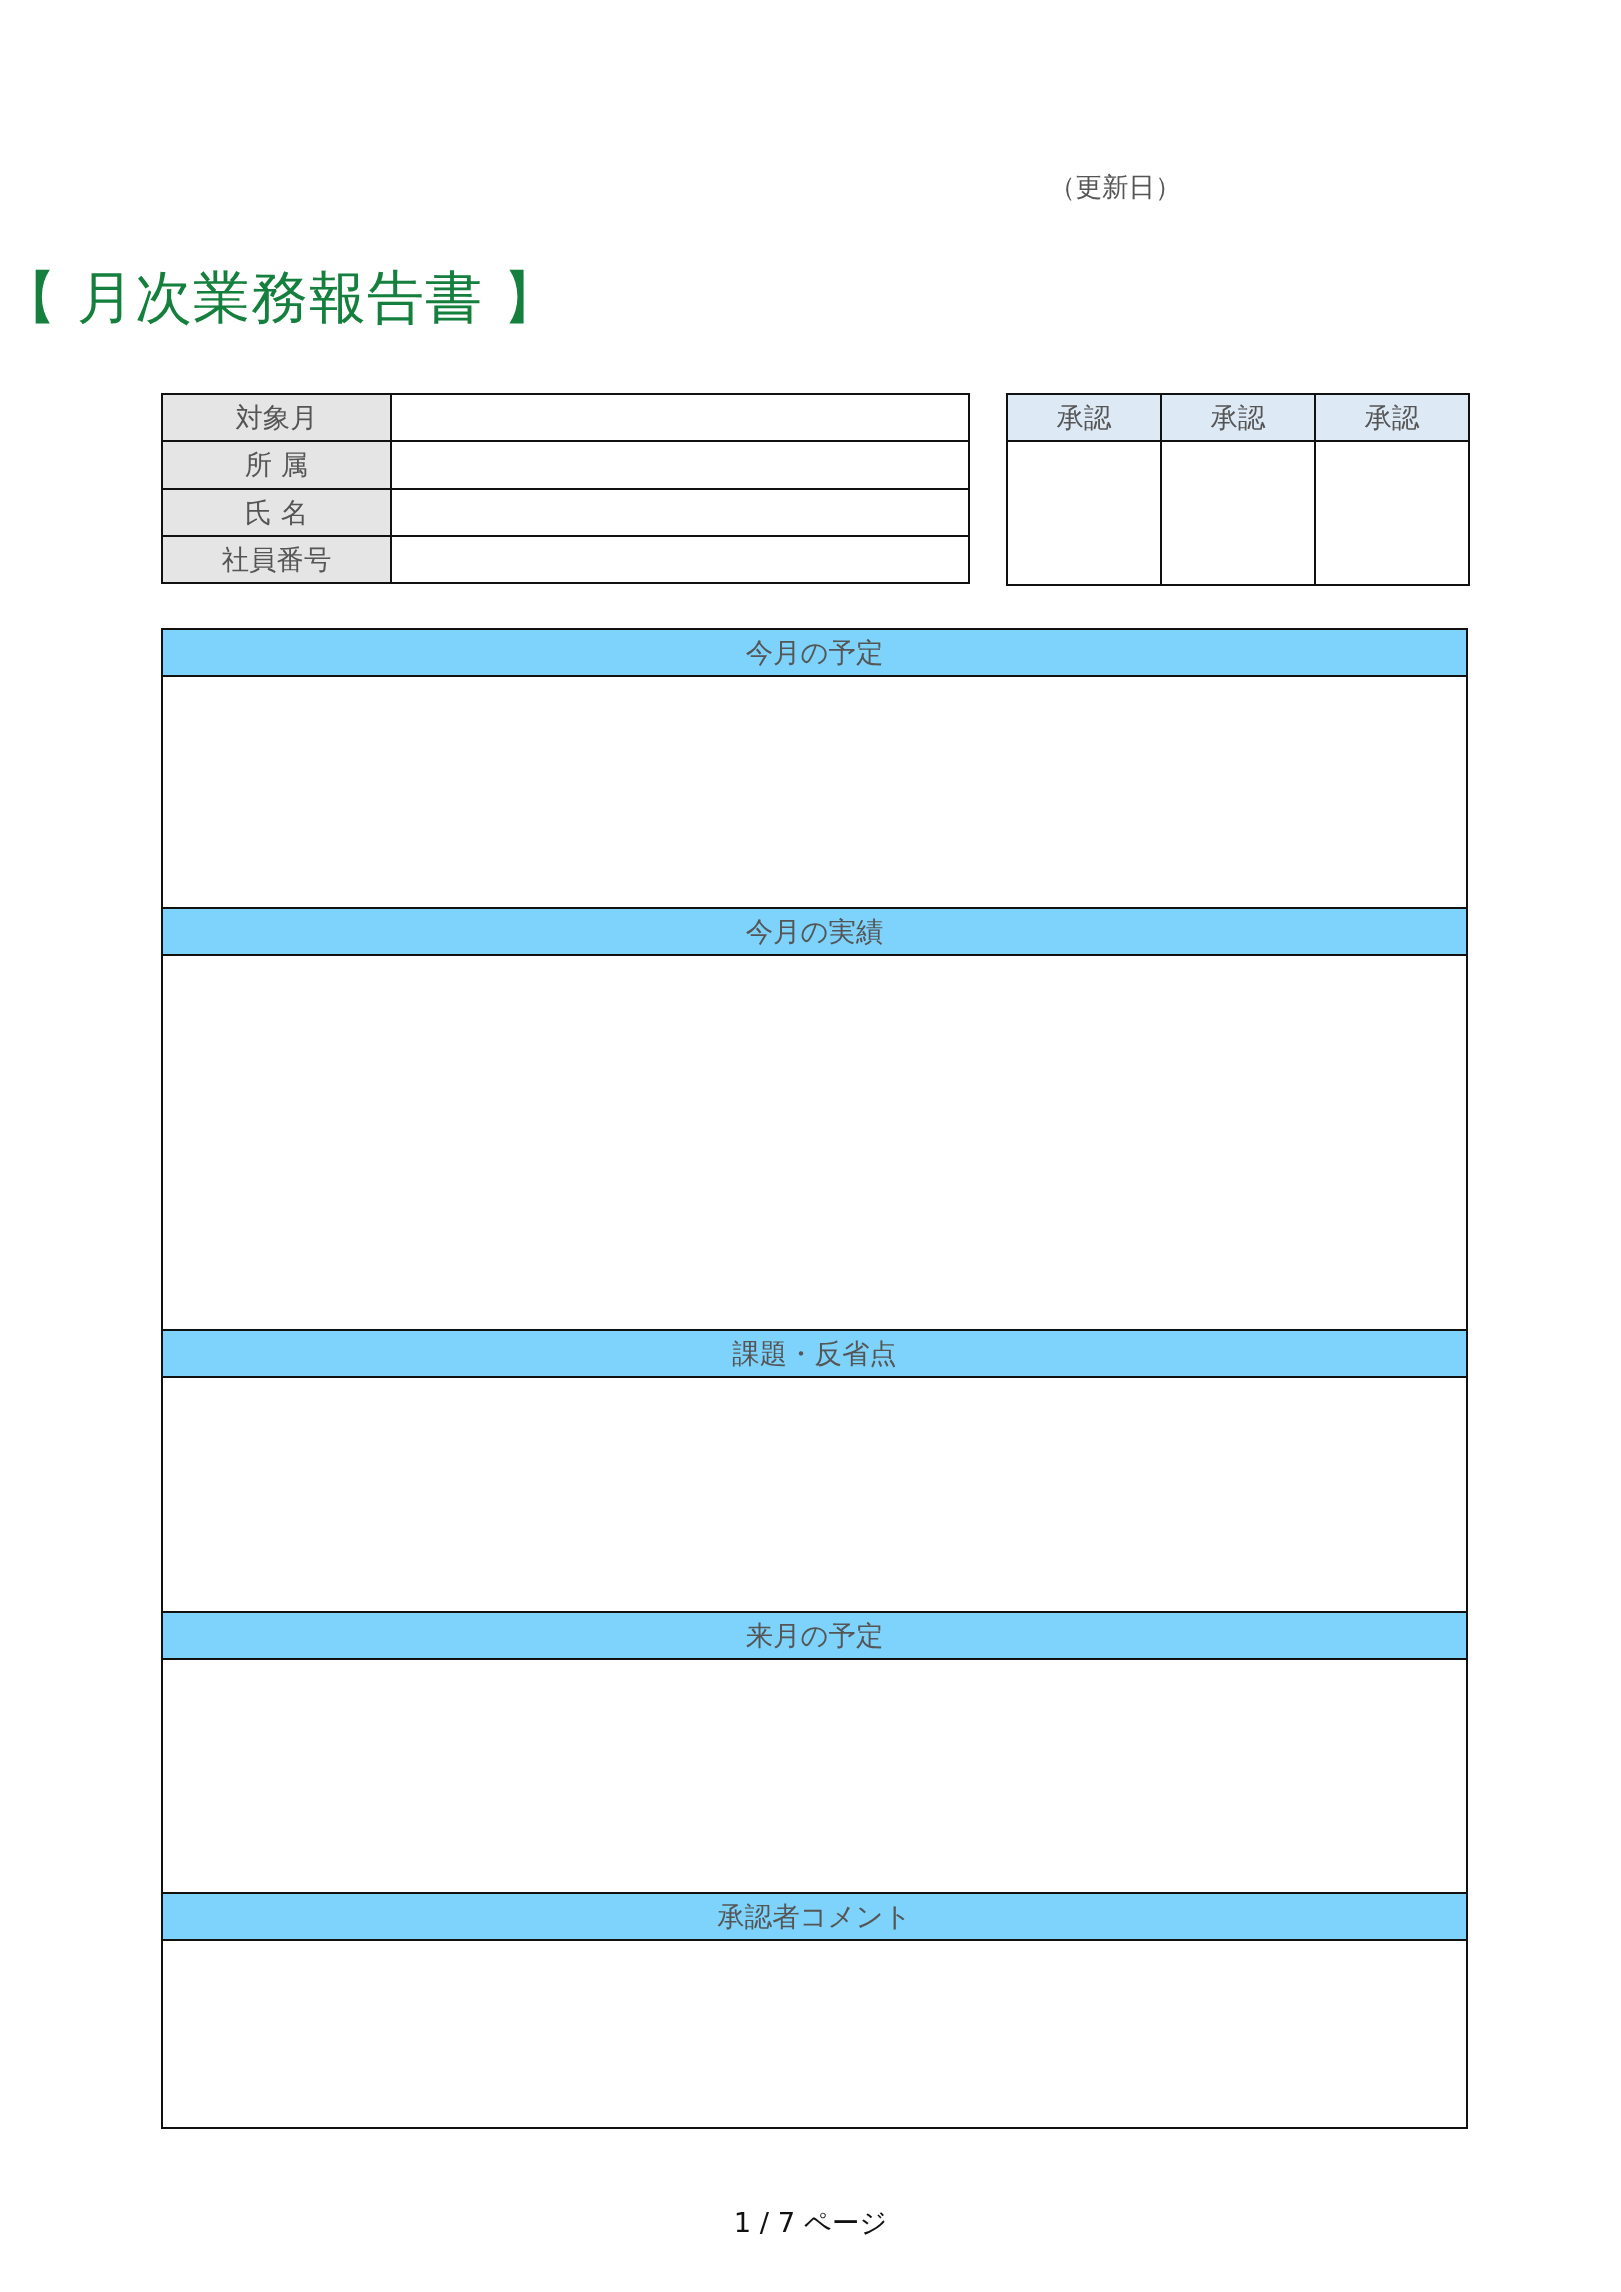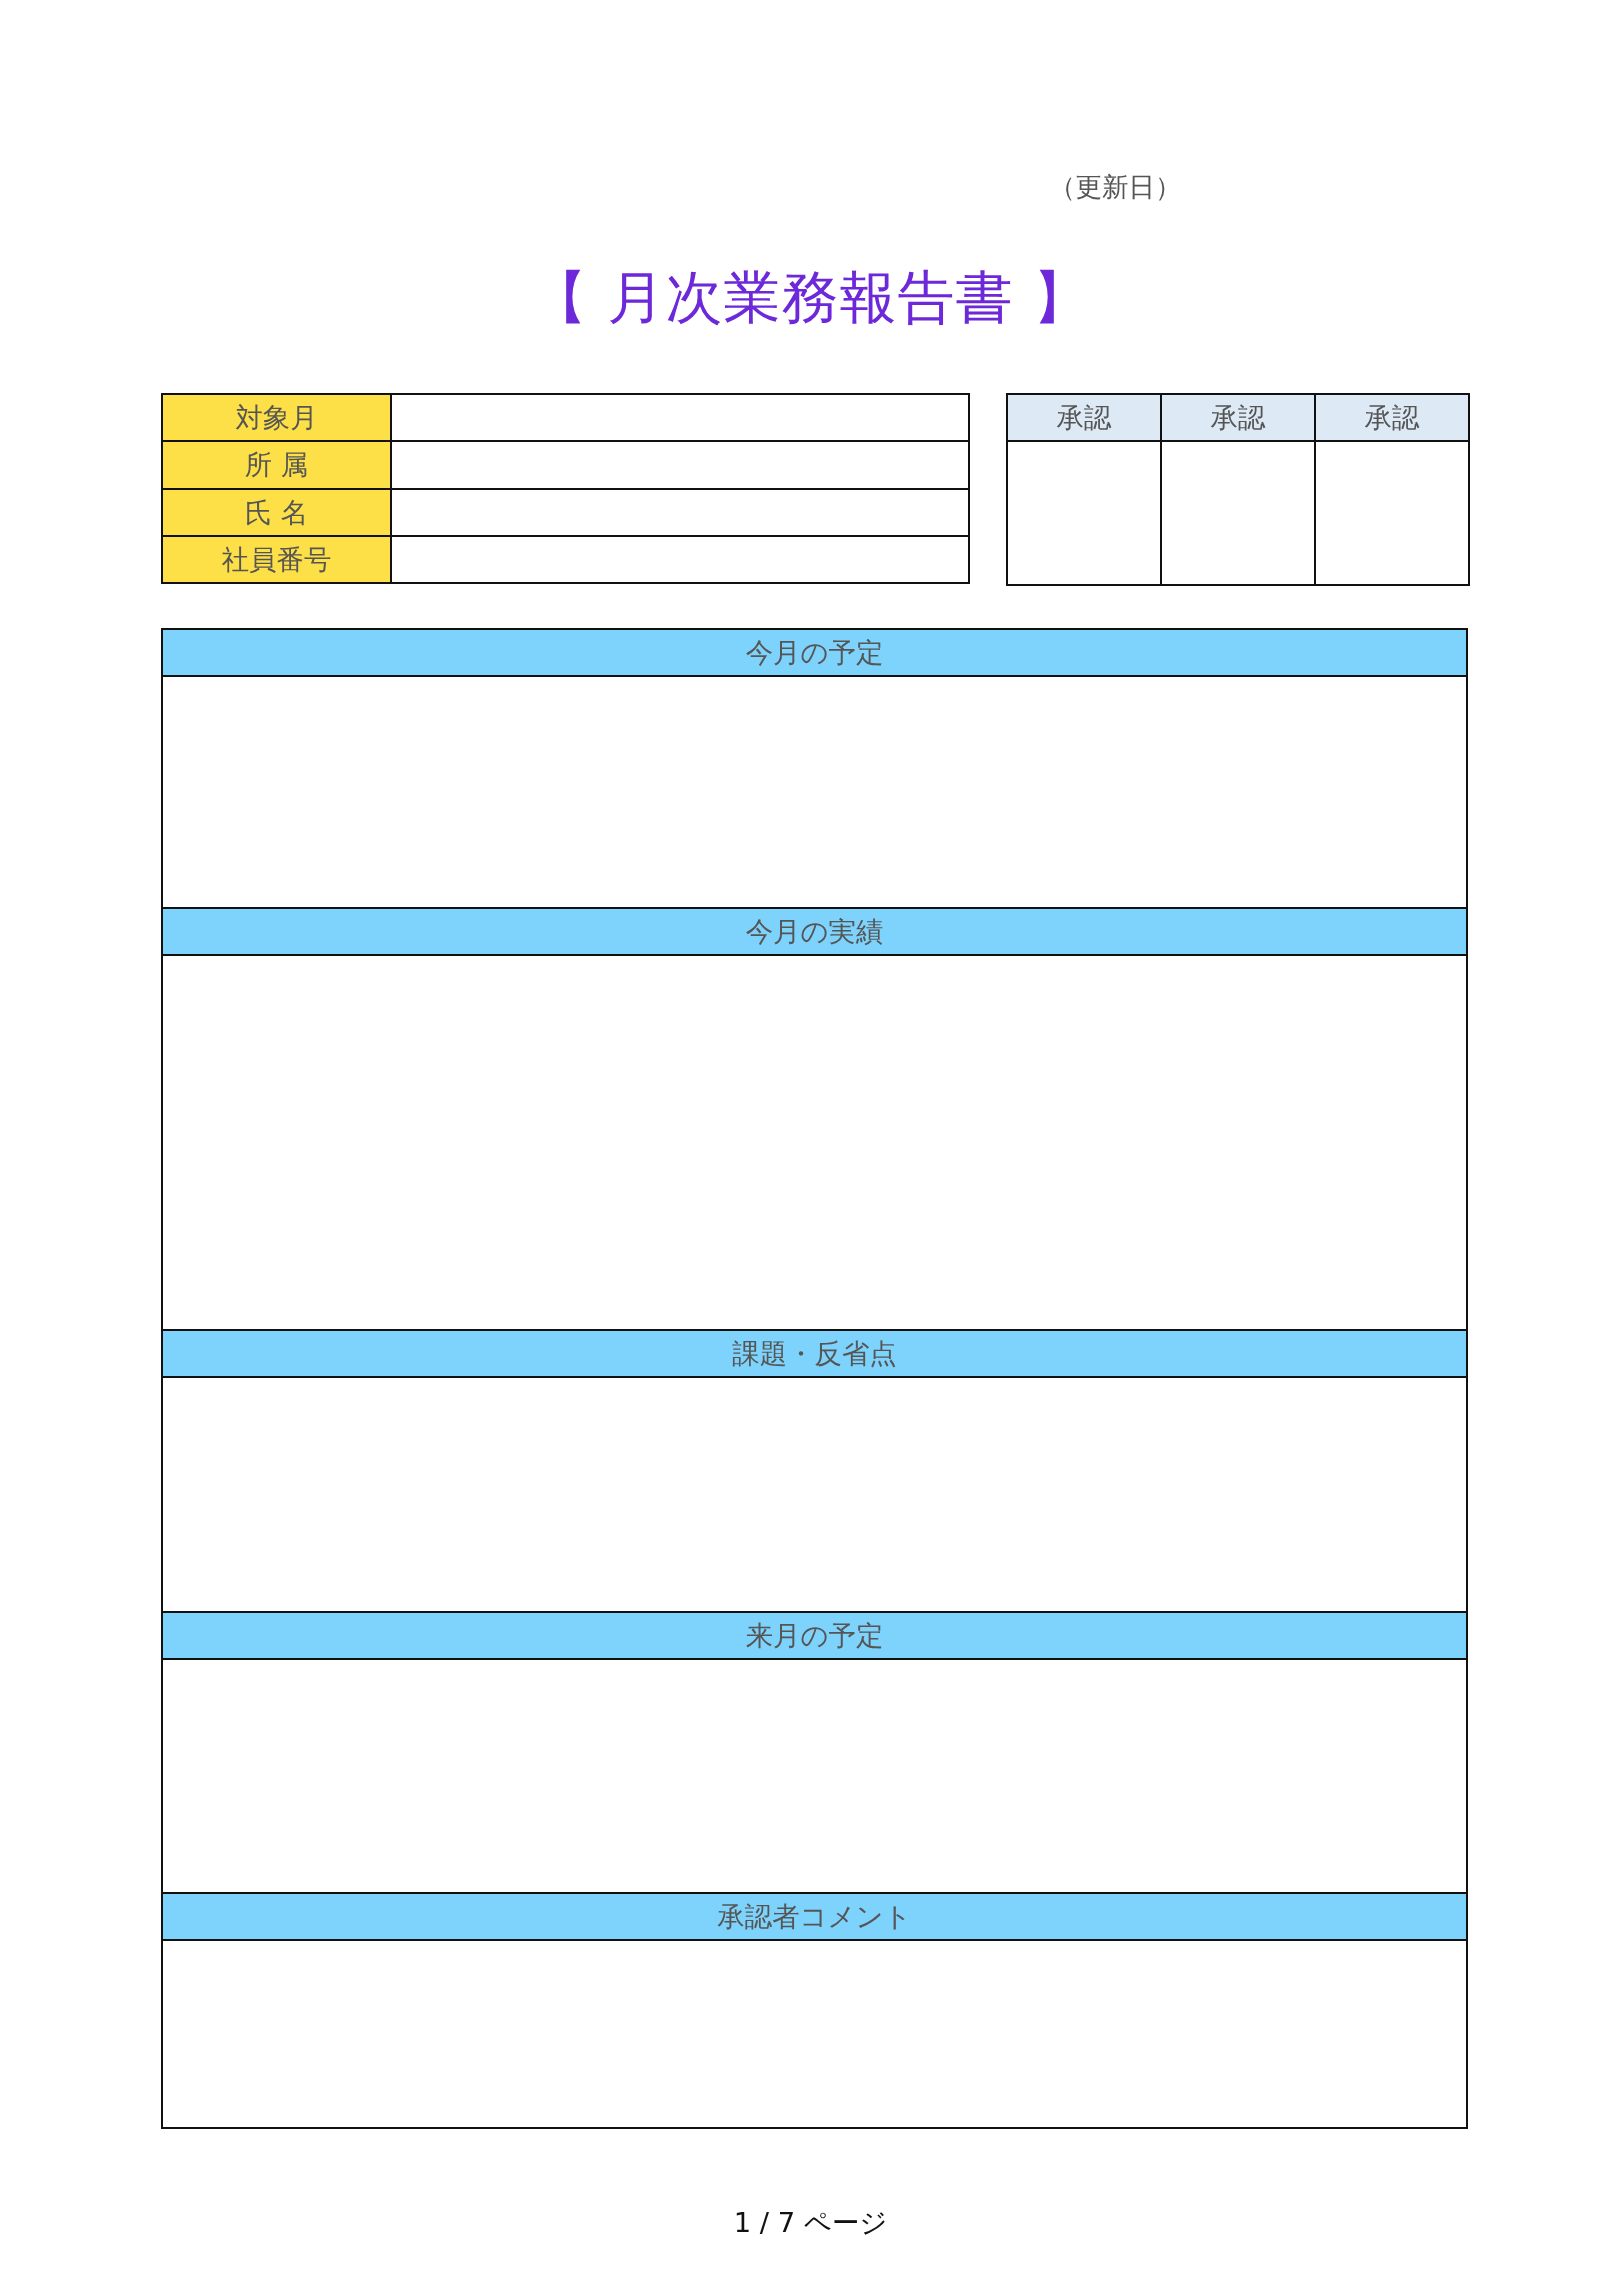"【 月次業務報告書 】" .title { color: #6d28d9 -> #15803d; text-align: center -> left }
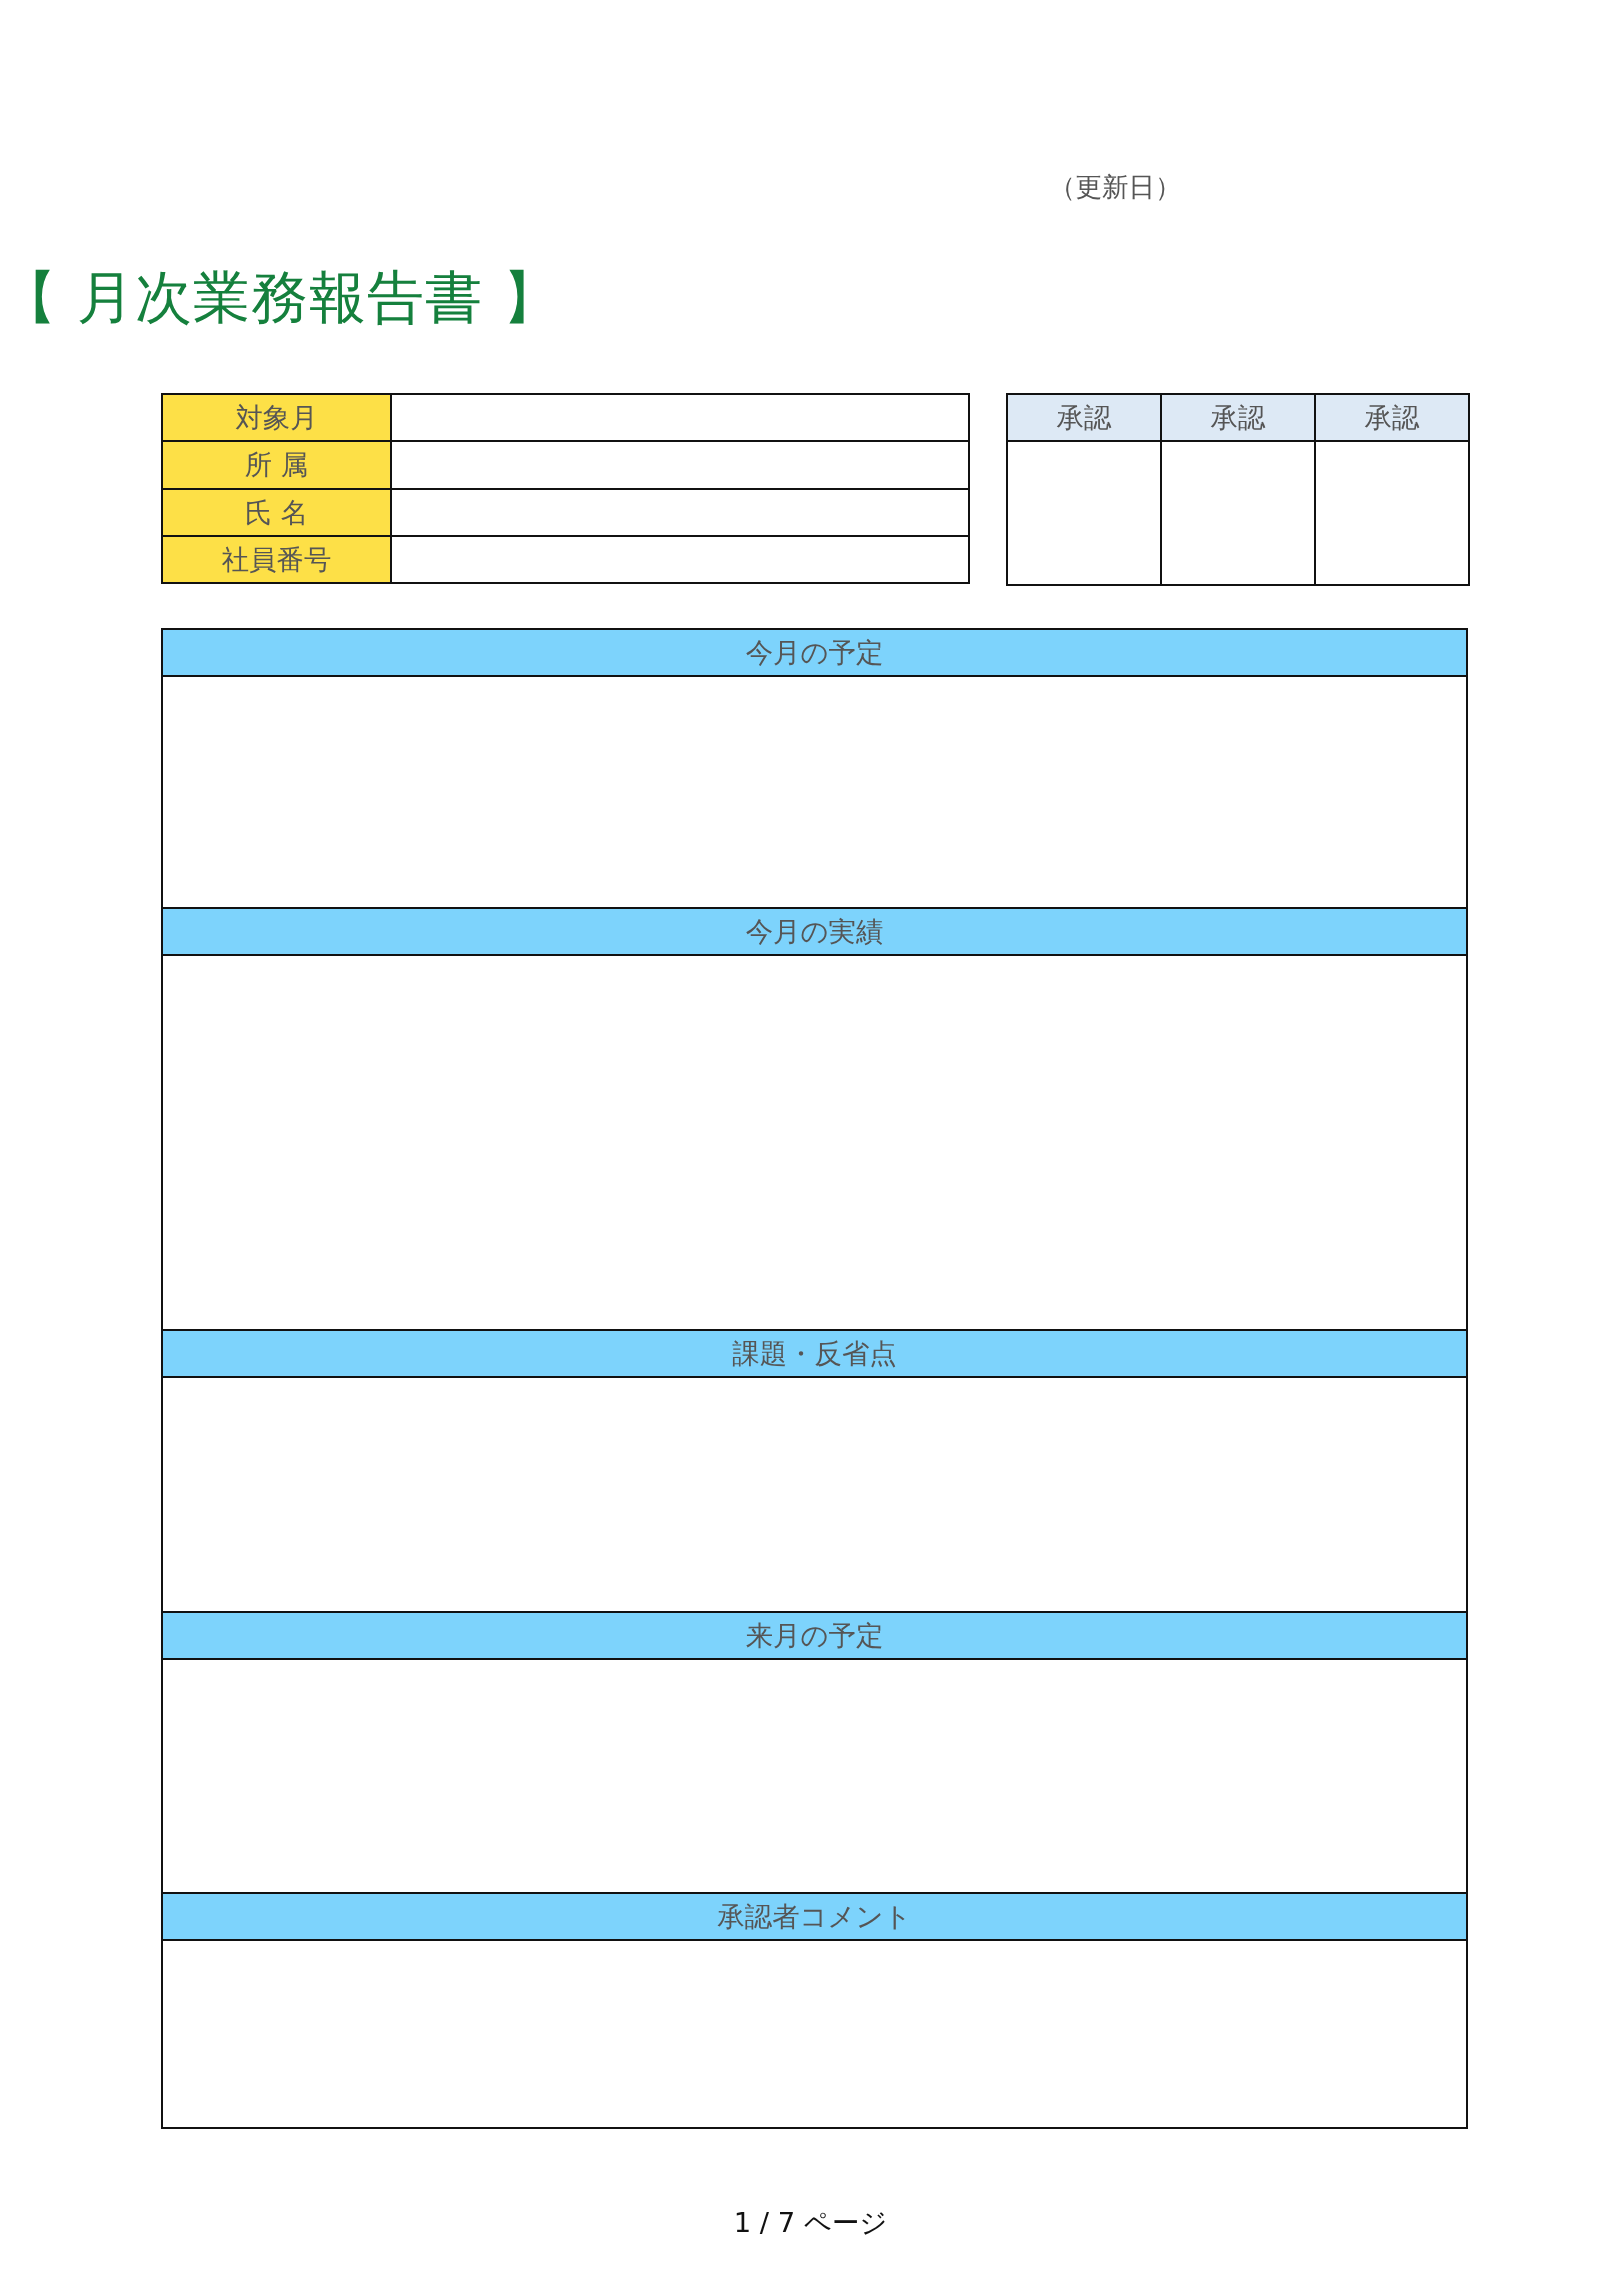"対象月" .label-cell { background: #fde047 -> #e5e5e5 }
